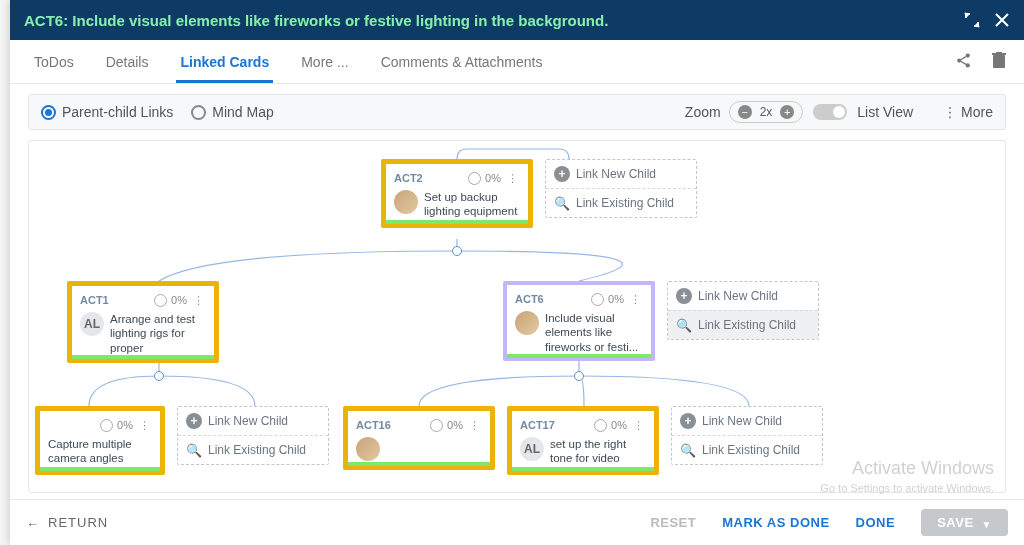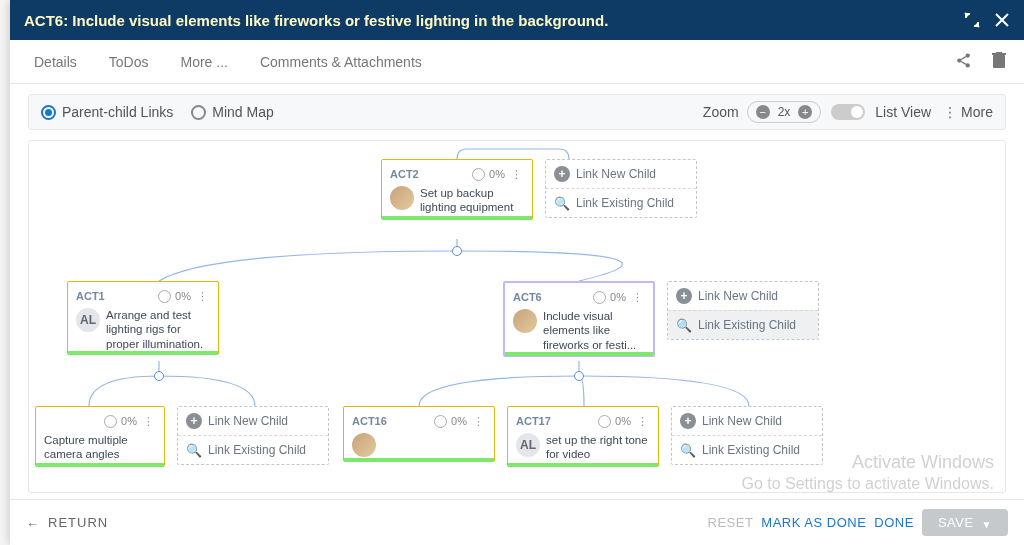"ACT6: Include visual elements like" .header { color: #fef9c3 -> #86efac }
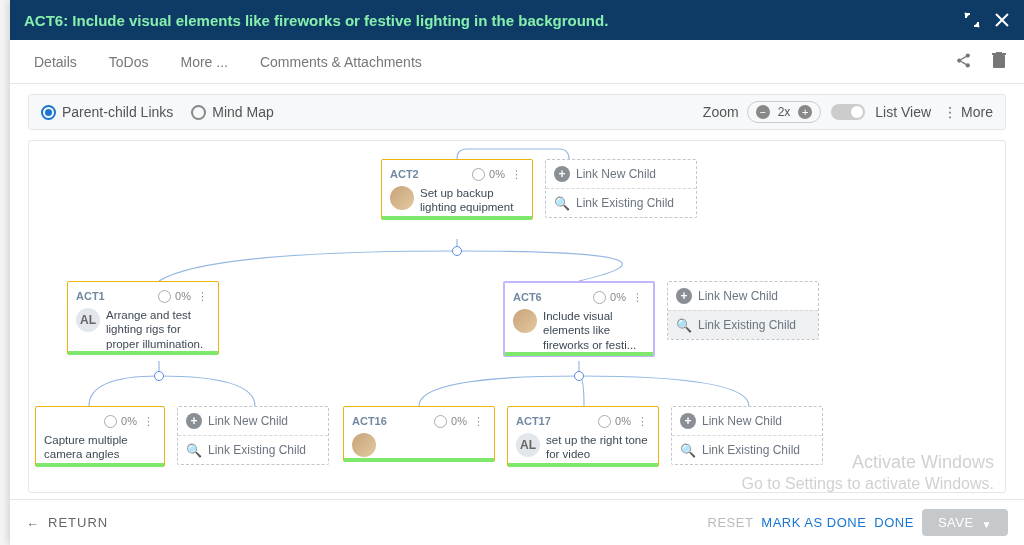"Details" div.tab { order: before "ToDos" -> after "ToDos" }
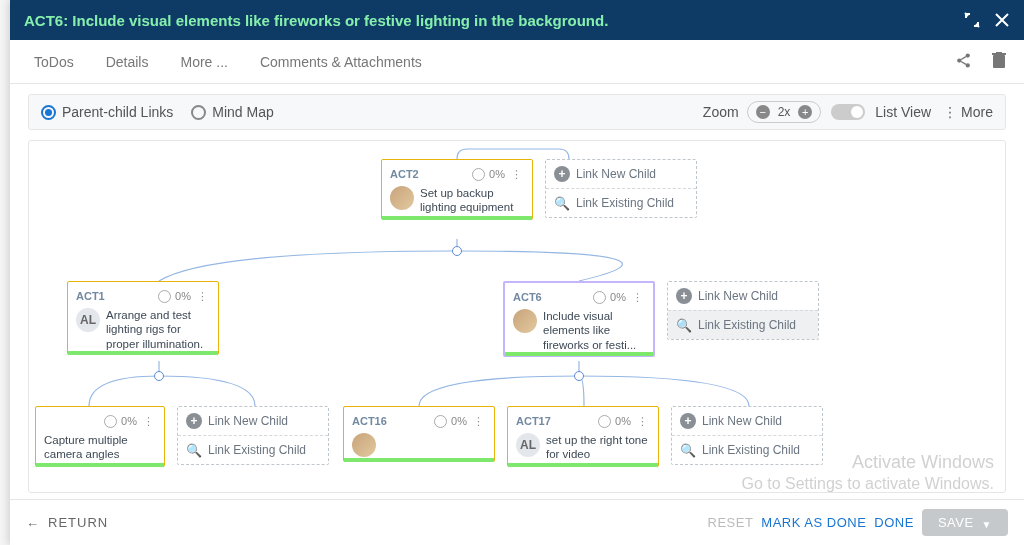"Linked Cards" div.tab { html: none -> <div>Linked Cards</div> }
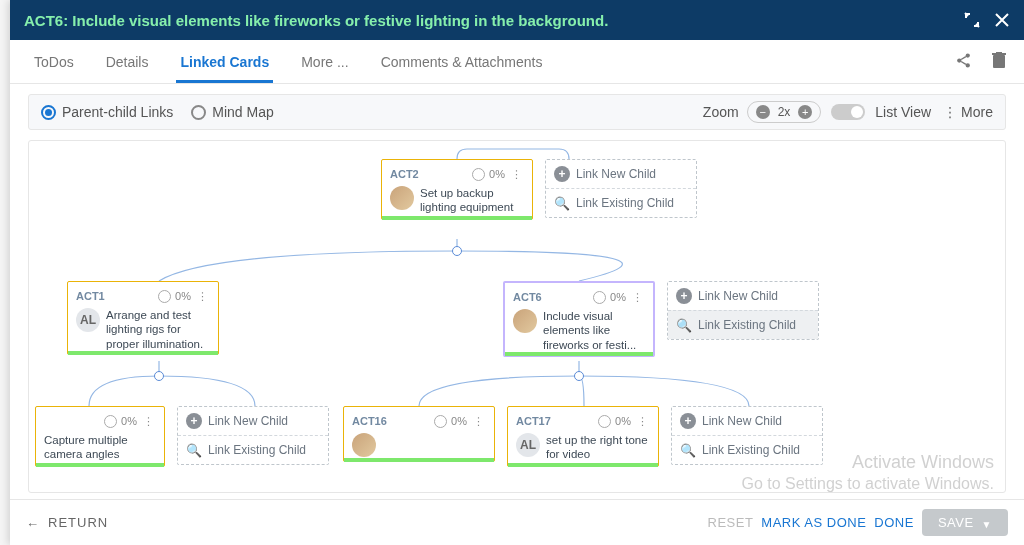"List View" .listview { margin-right: 2px -> 20px }
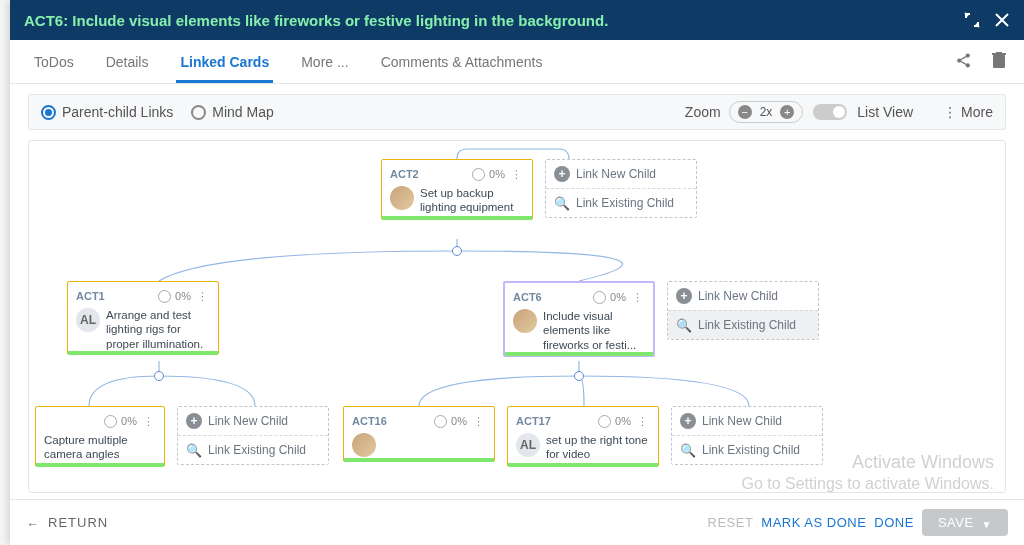"ACT2" .card { border: 1px solid #eab308 -> 5px solid #eab308 }
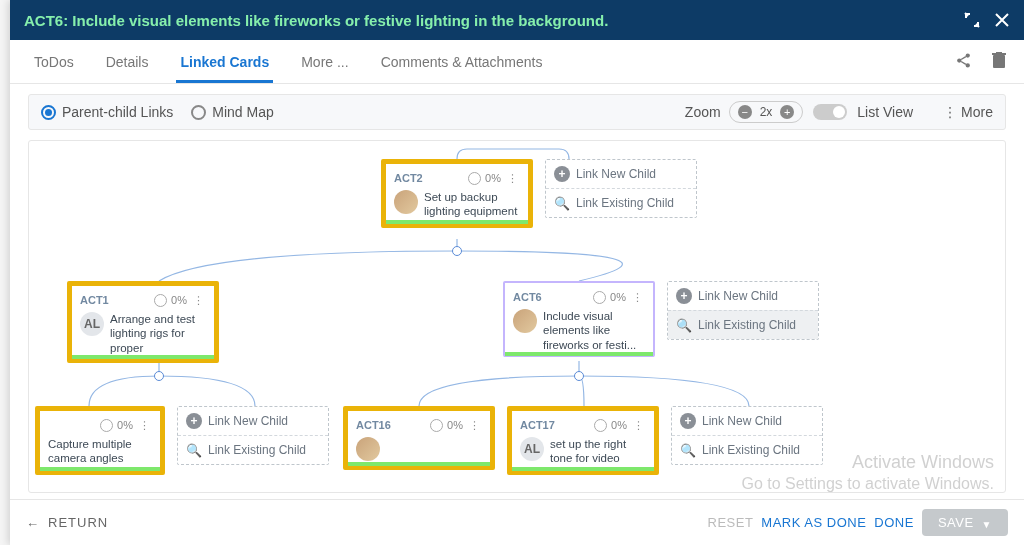"ACT6" .card.selected { border: 2px solid #c4b5fd -> 4px solid #c4b5fd }
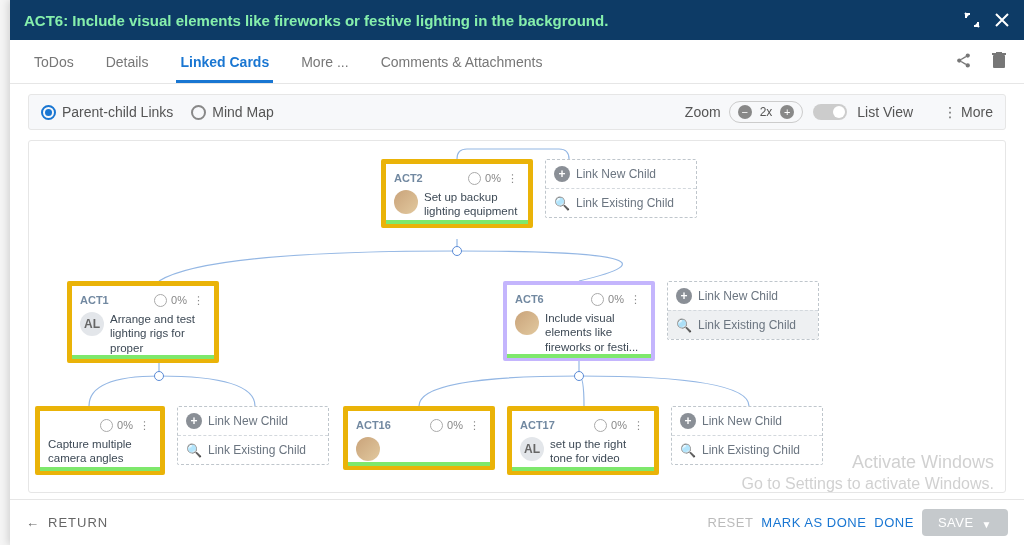"Go to Settings to activate" .watermark .sub { font-size: 16px -> 11px }
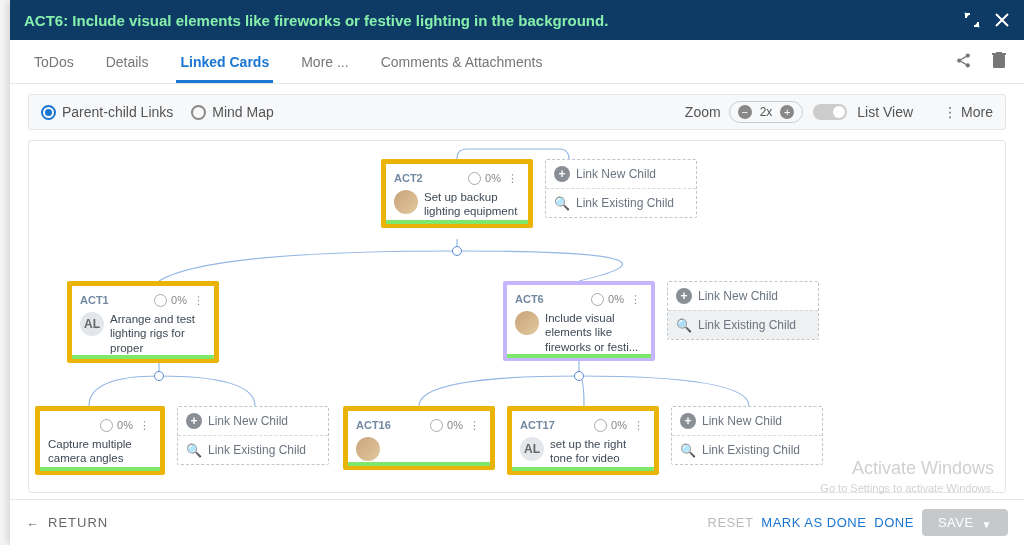"RESET" .footer .act { font-weight: 400 -> 700; margin-left: 8px -> 26px }
